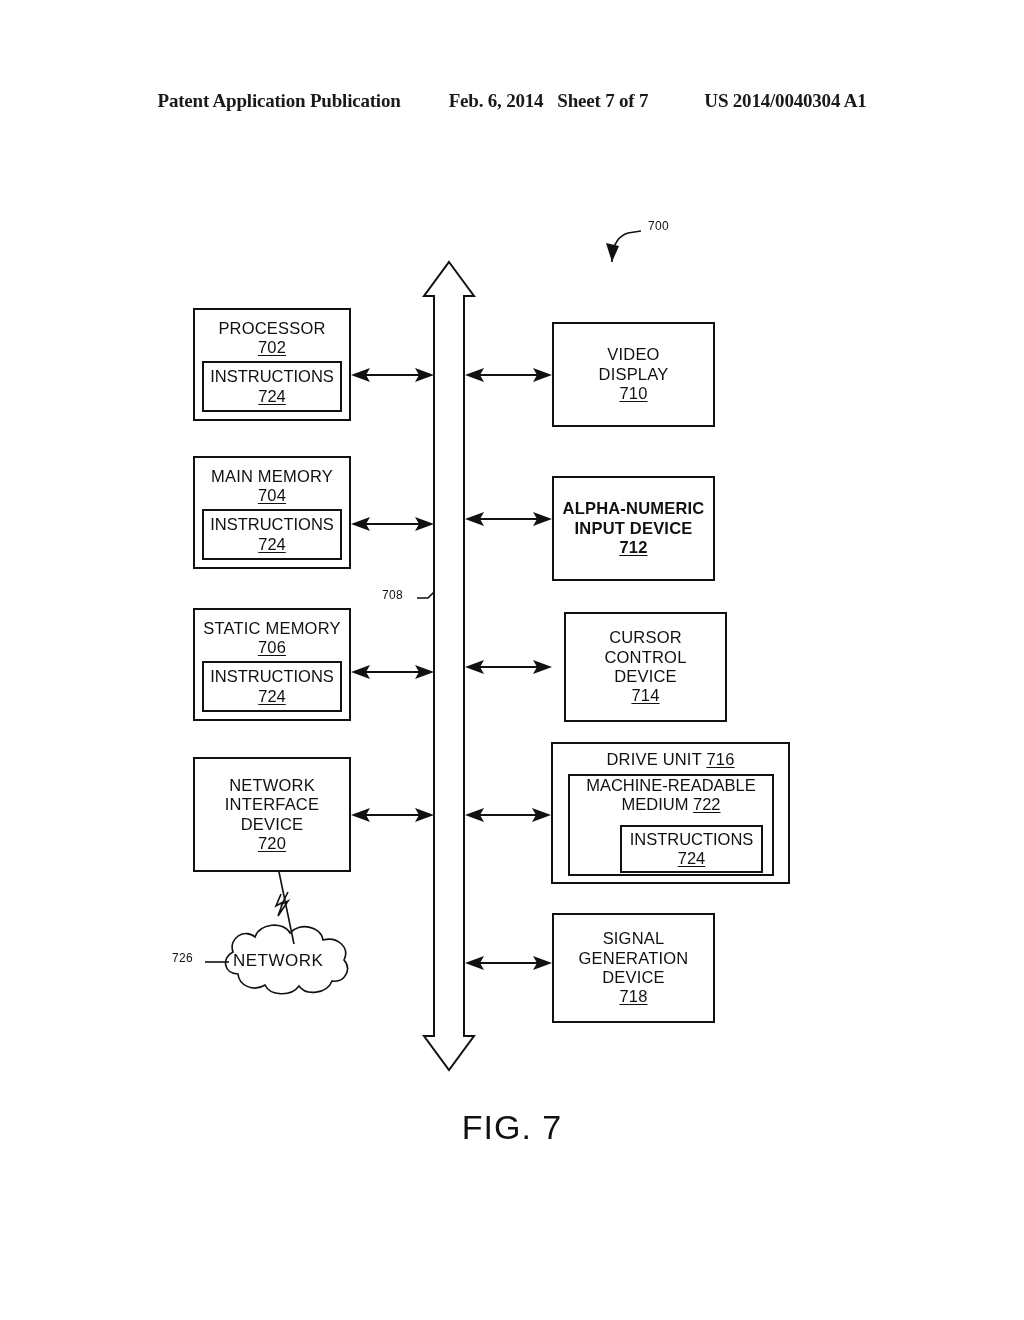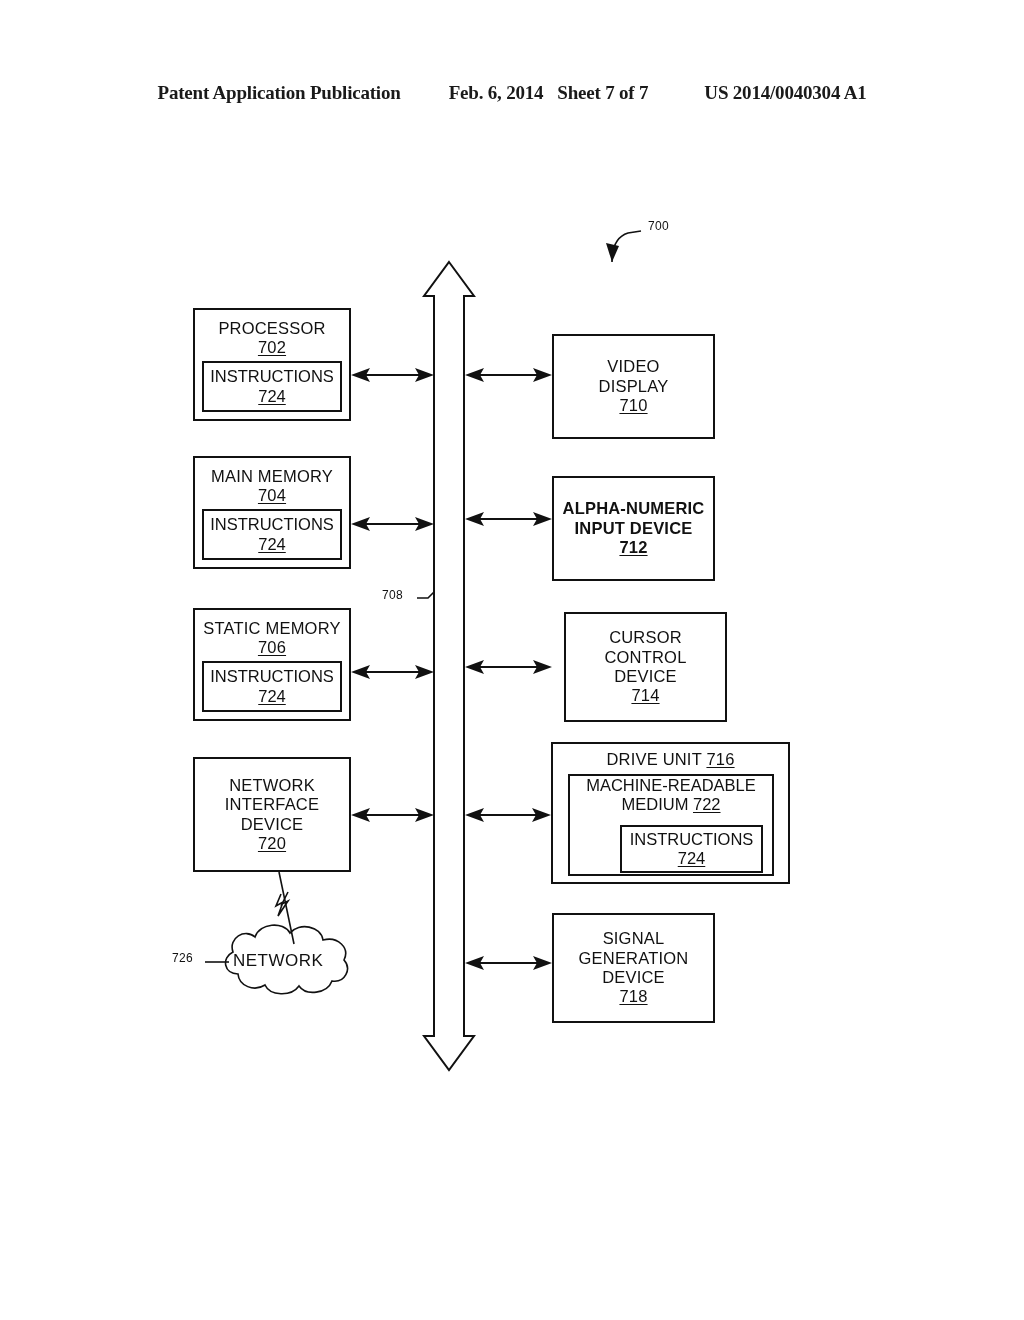"Patent Application Publication" #header { align-items: flex-start -> flex-end }
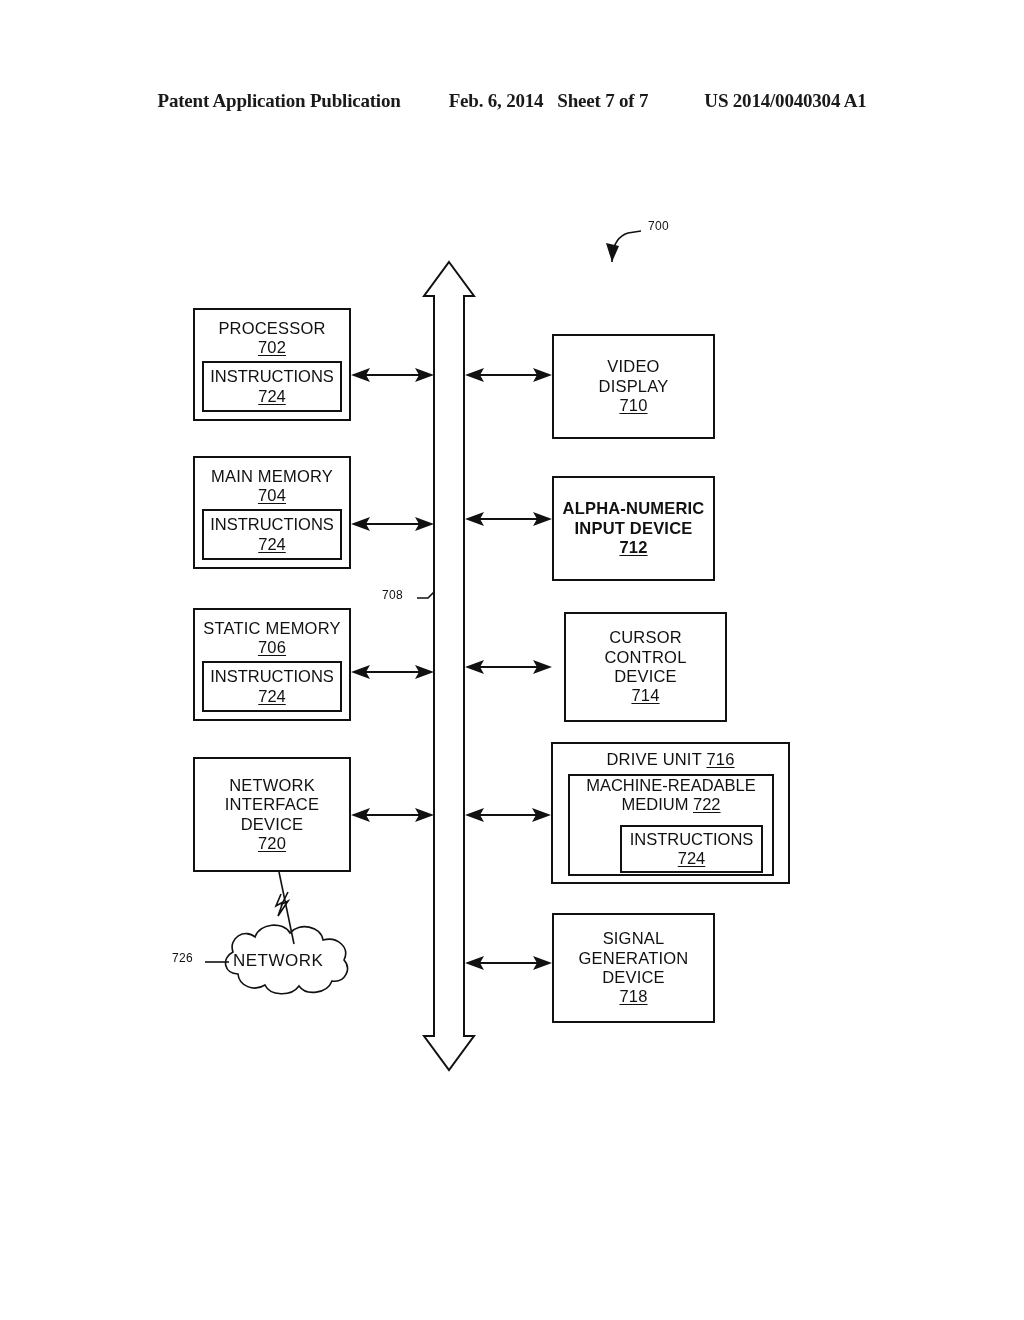"VIDEO" div.box { margin-top: 12px -> none }
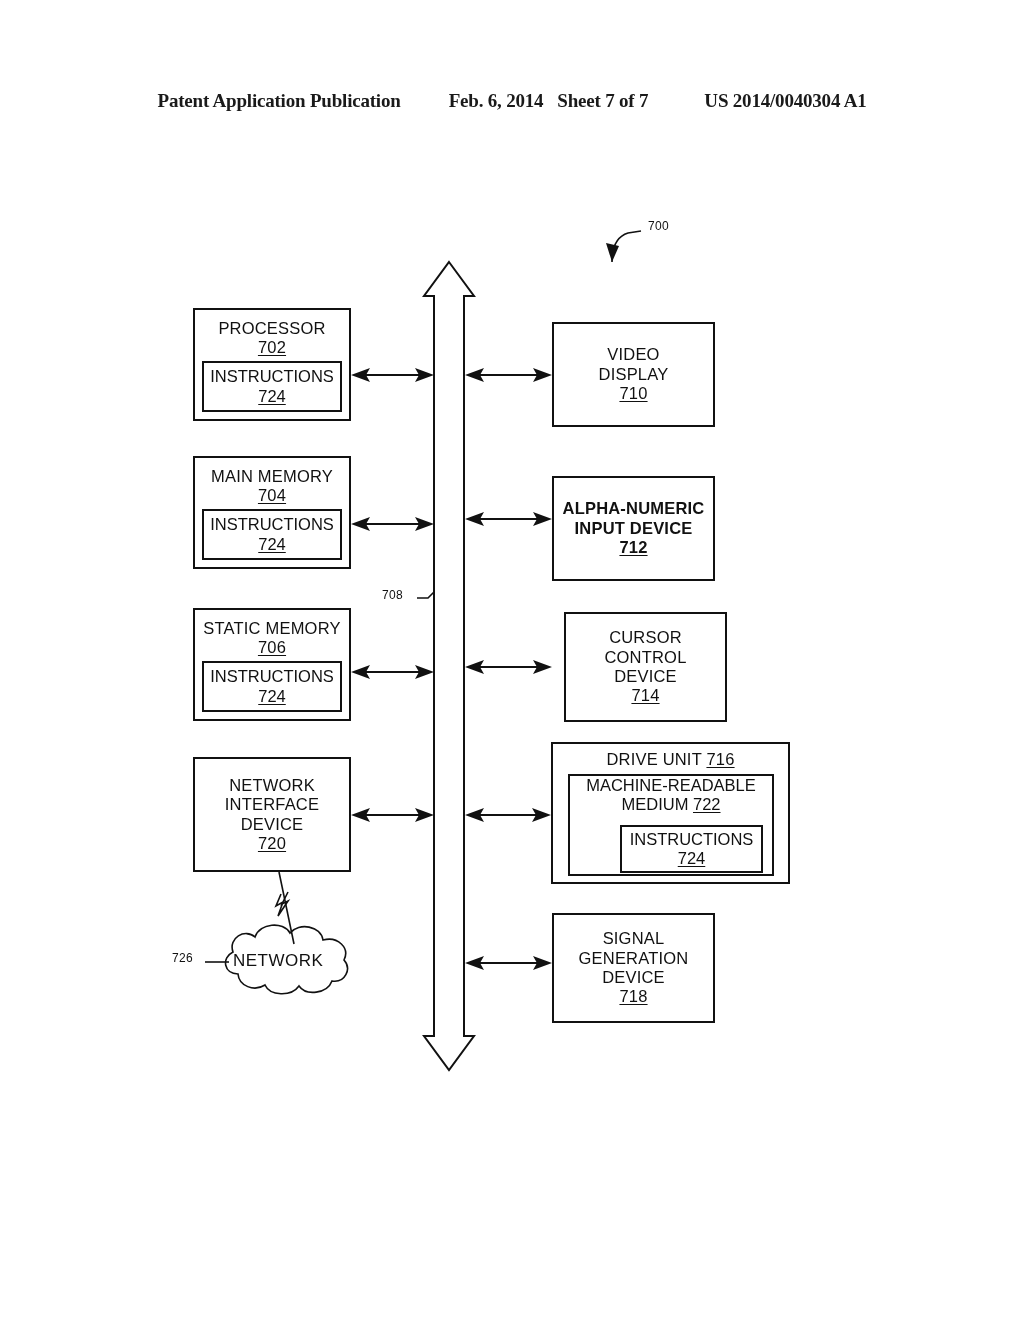"FIG. 7" div { html: none -> <div>FIG. 7</div> }
